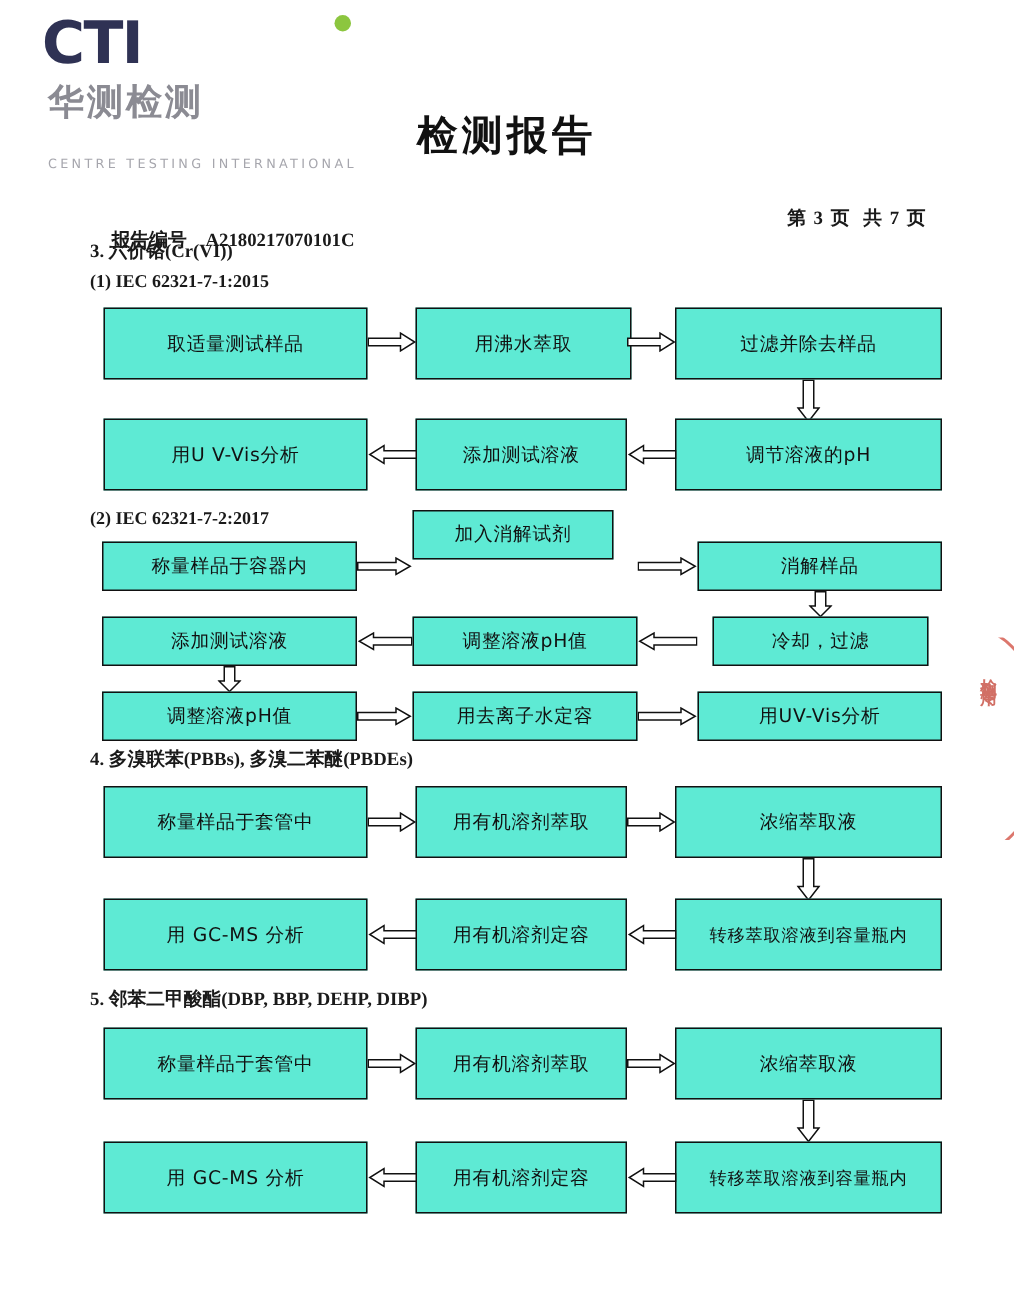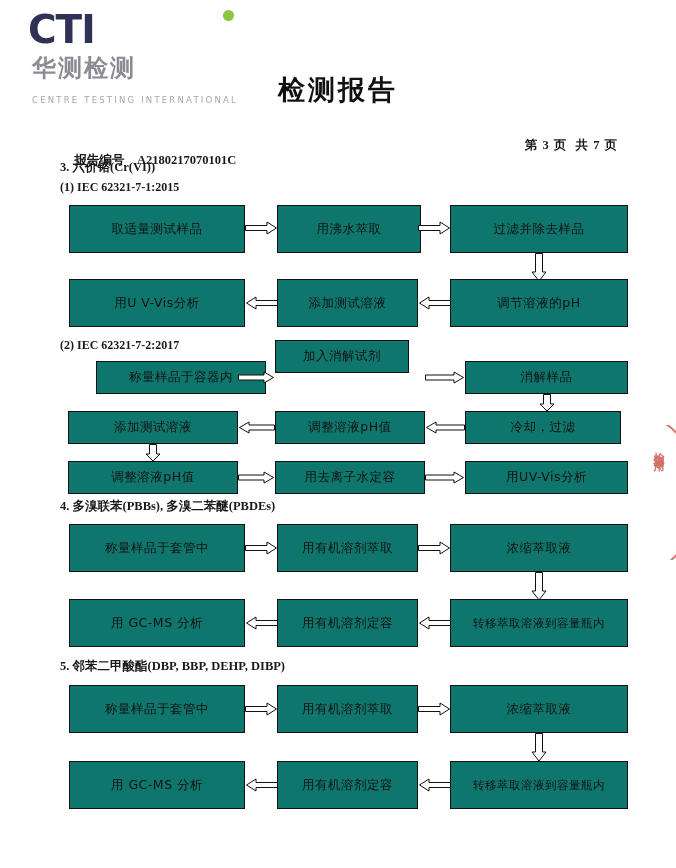"CENTRE TESTING INTERNATIONAL" #logo-en { margin-top: 9px -> 19px }
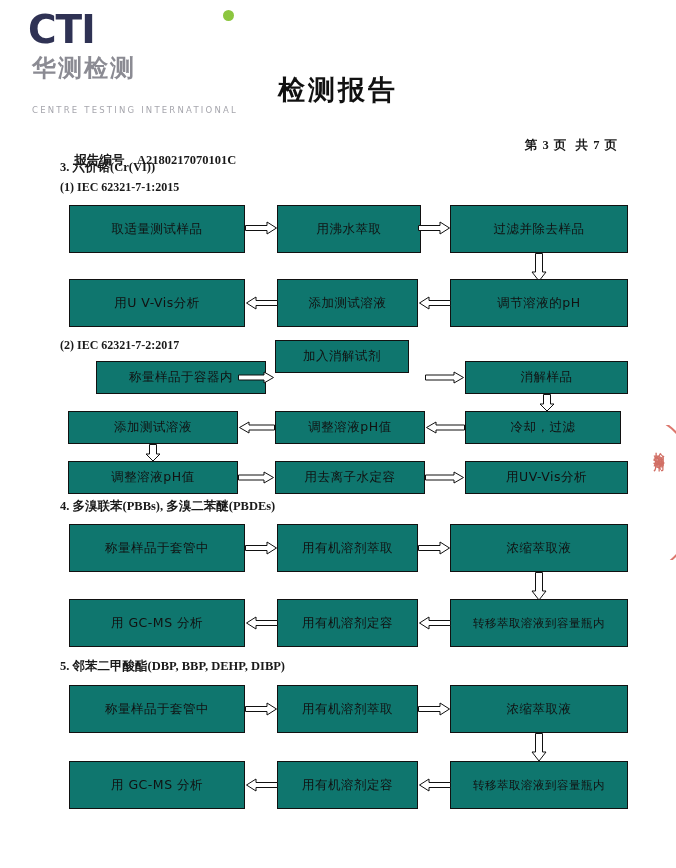"取适量测试样品" .fbox { background: #0f766e -> #5eead4 }
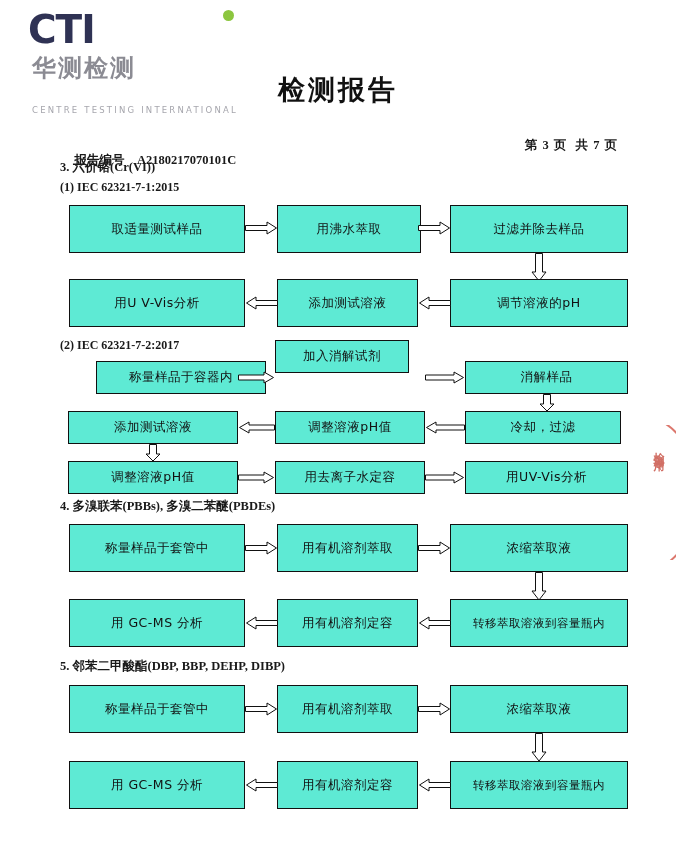"称量样品于容器内" div.fbox { margin-left: 28px -> none }
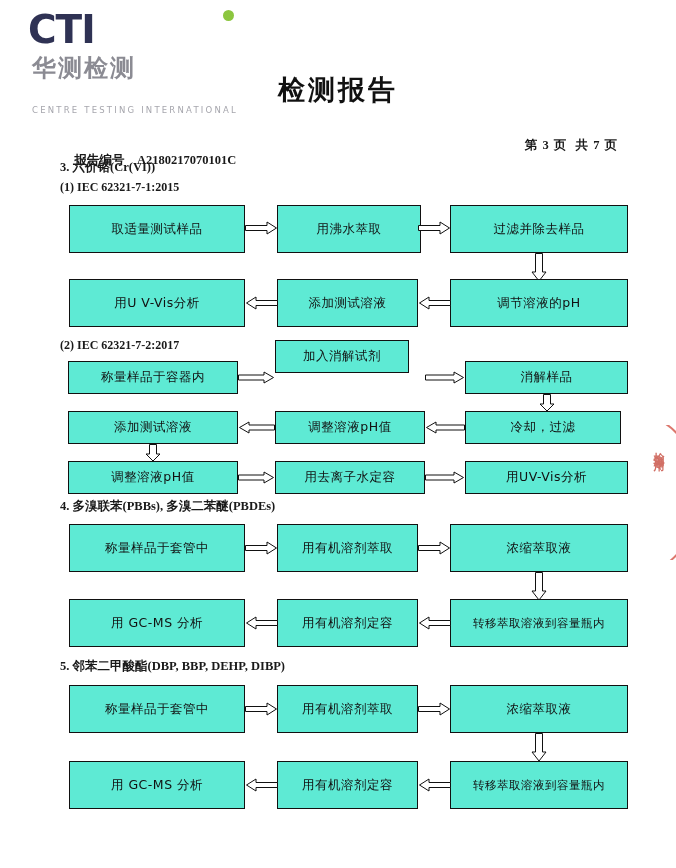"冷却，过滤" div.fbox { left: 465px -> 475px; width: 156px -> 144px }
